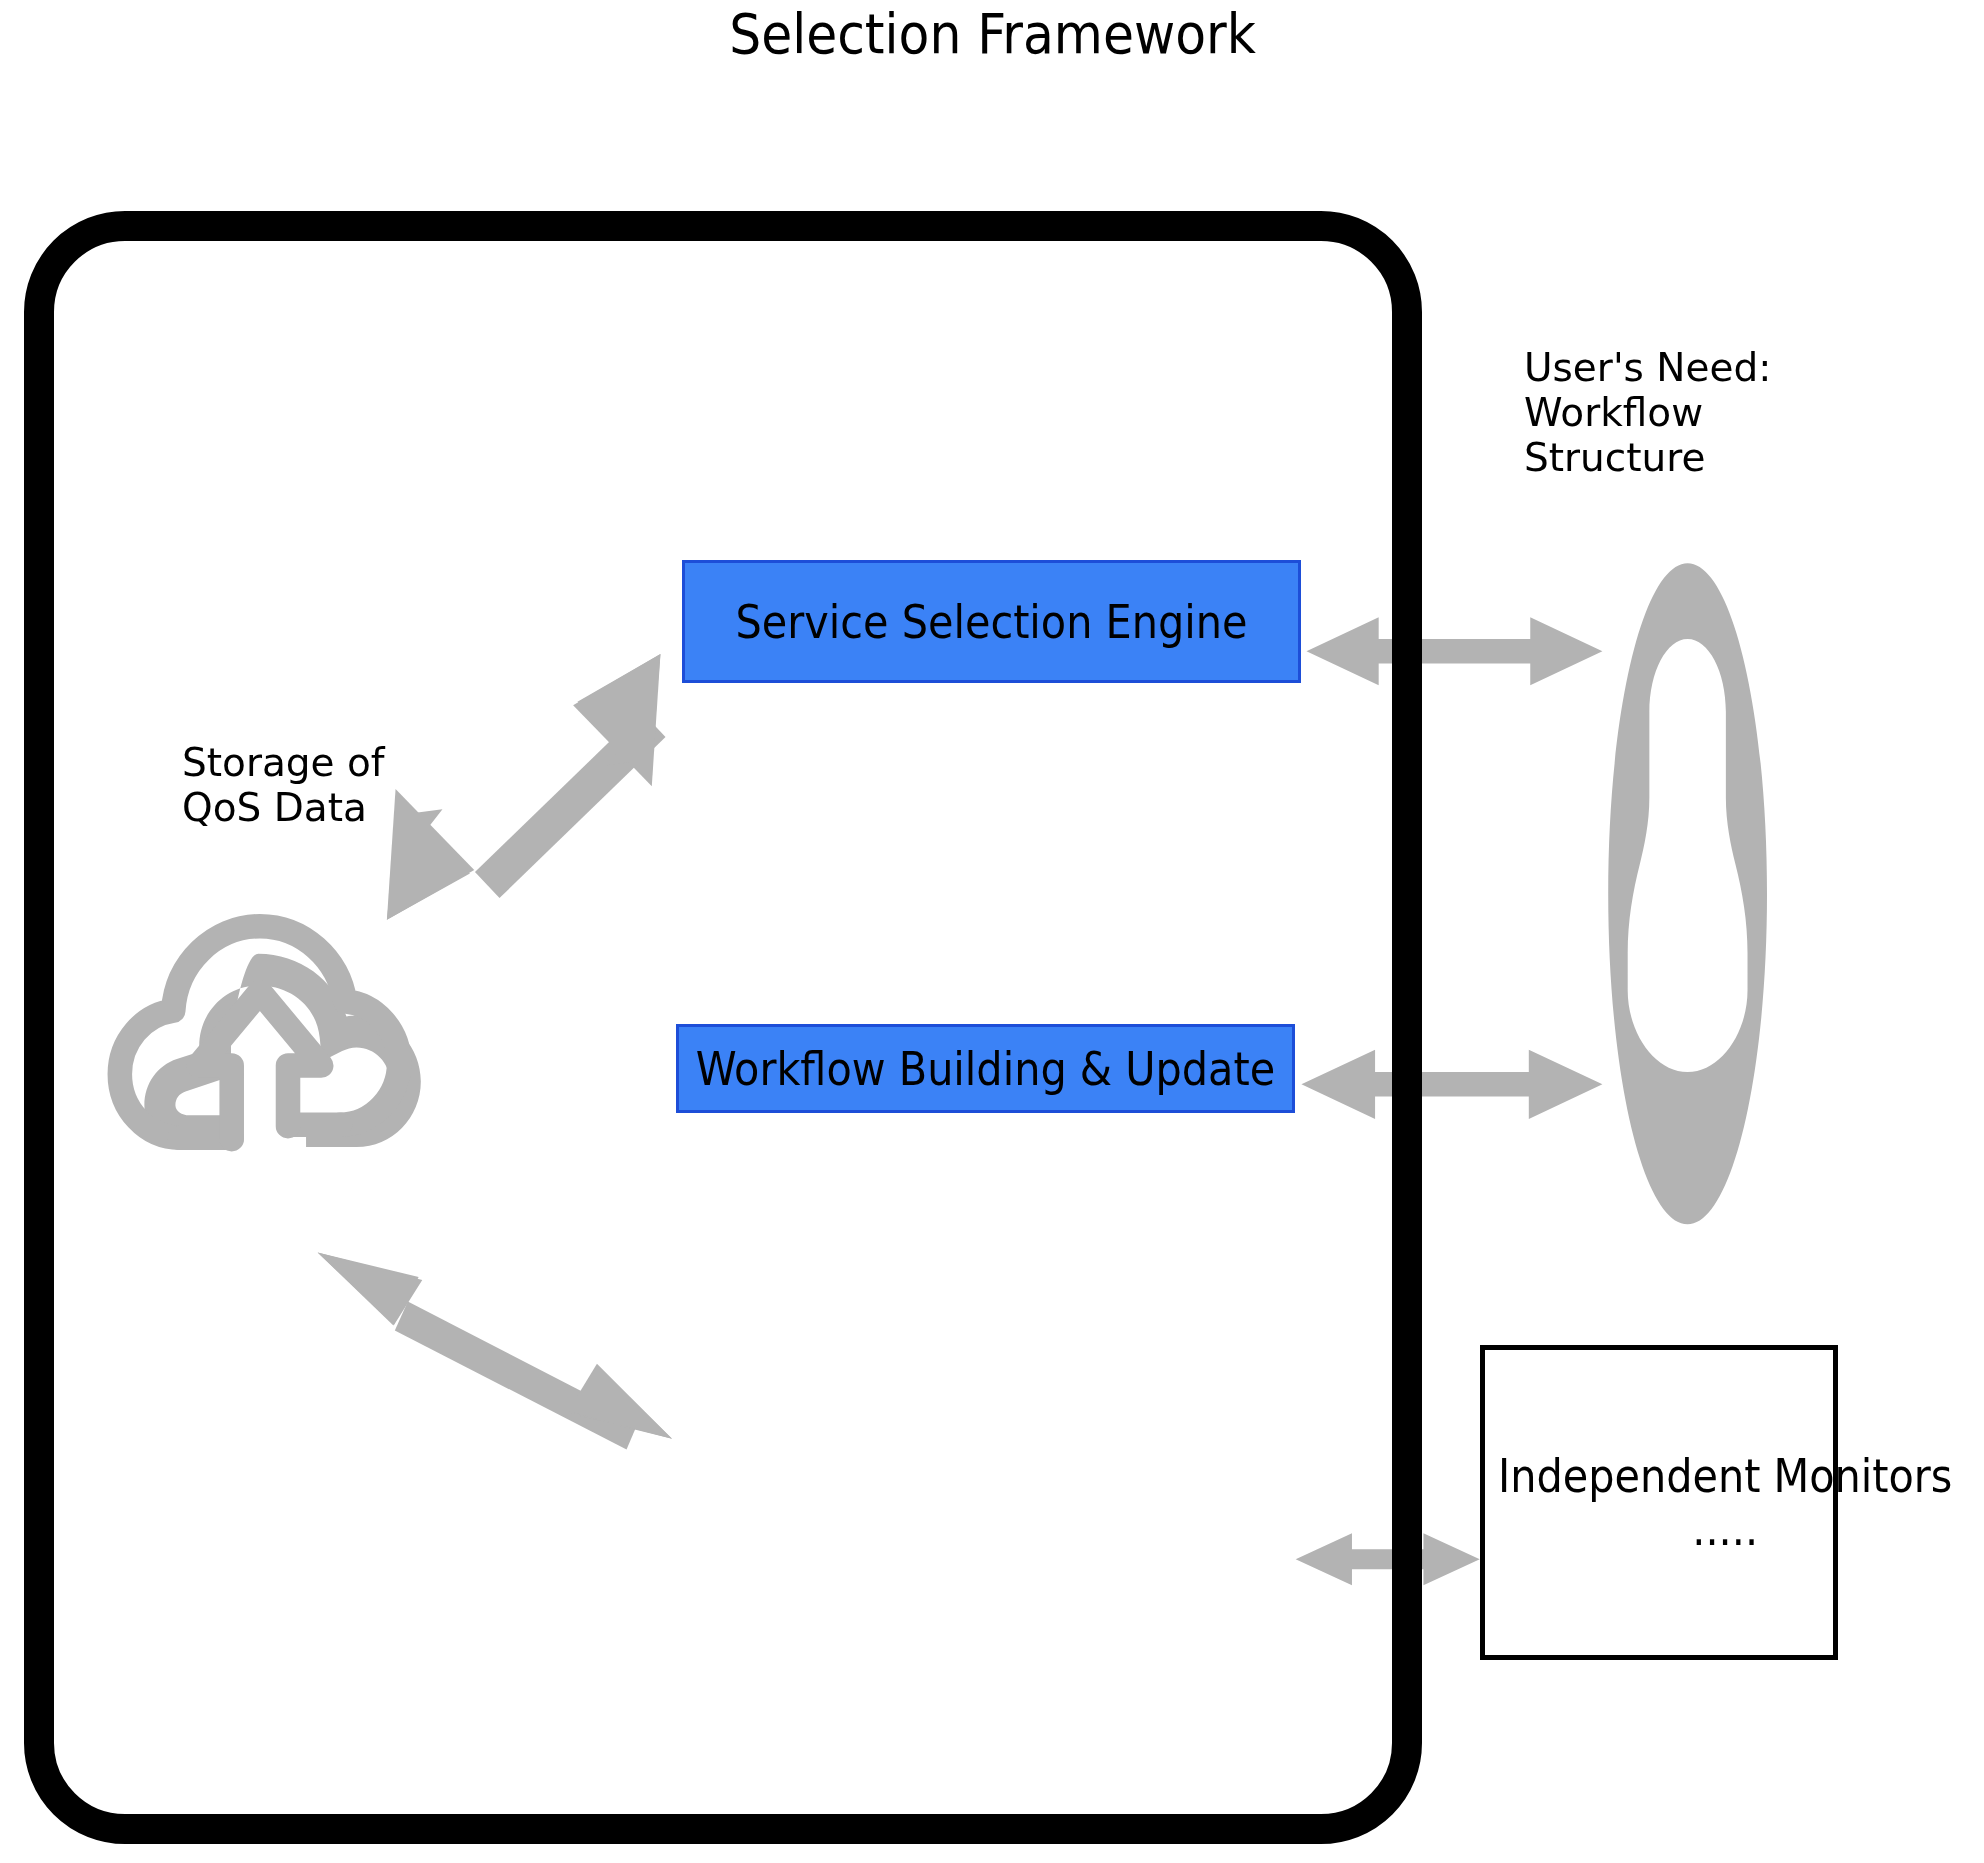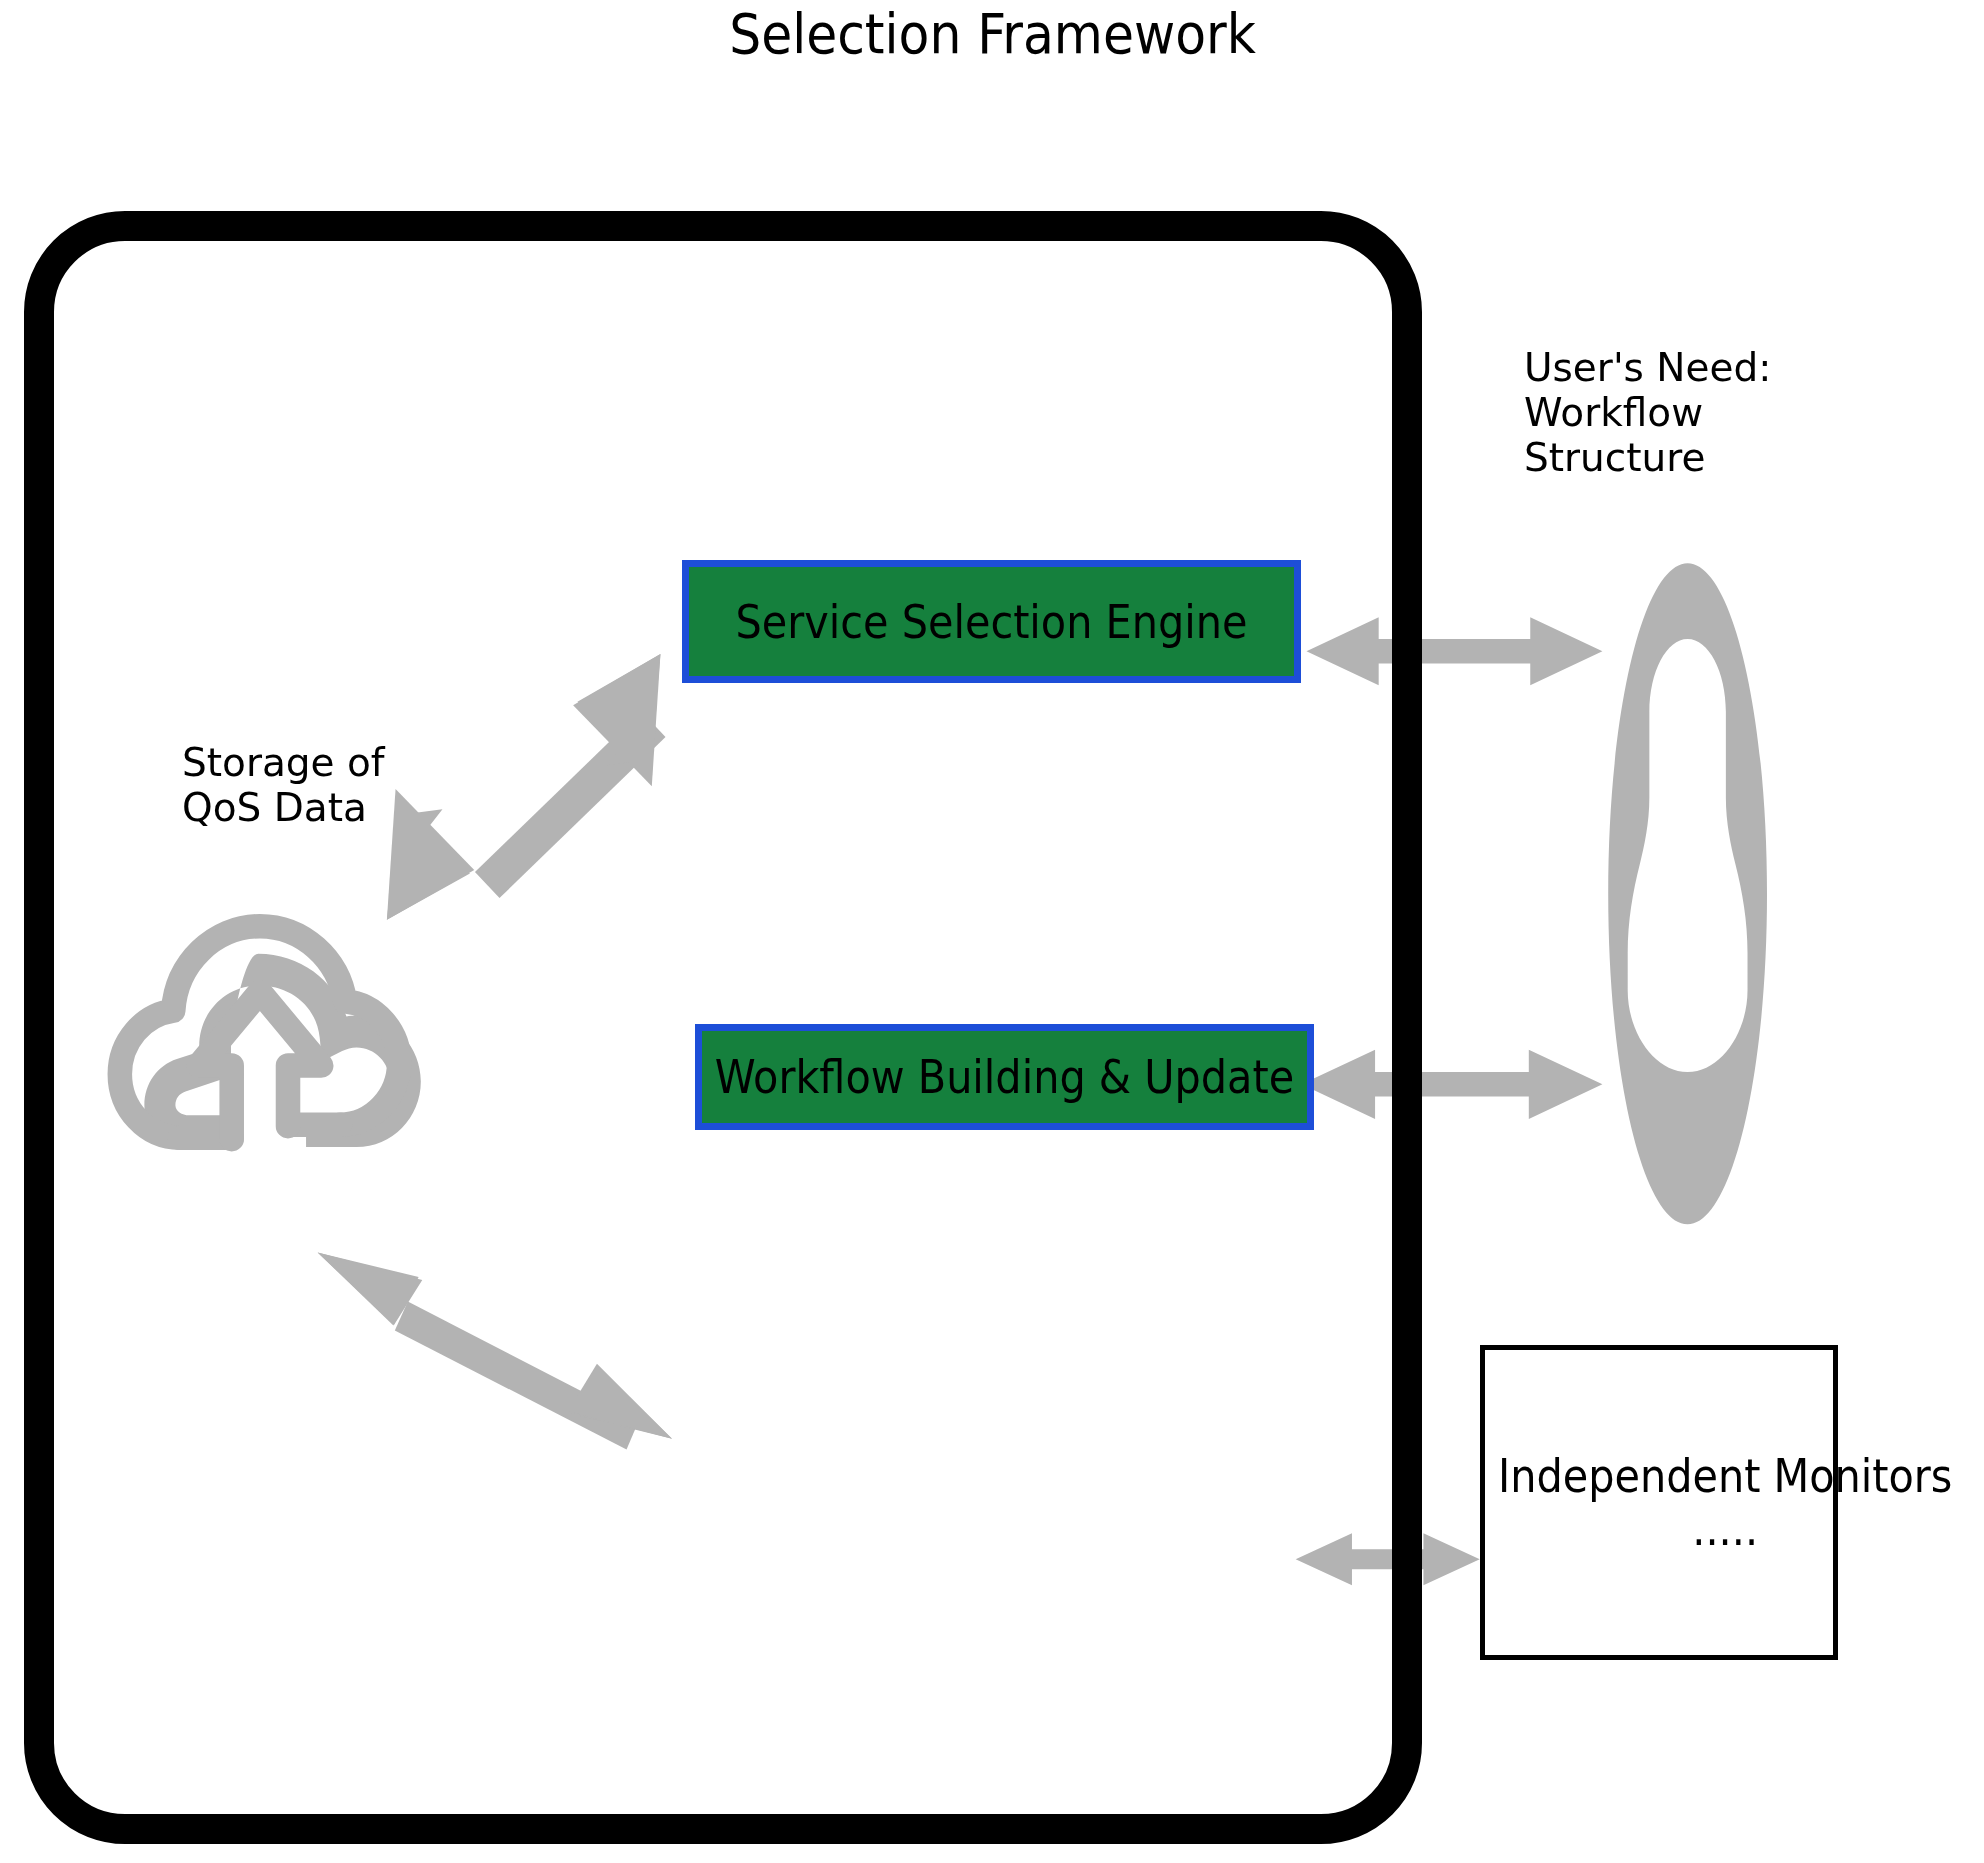"Service Selection Engine" .procbox { background: #15803d -> #3b82f6; border: 7px solid #1d4ed8 -> 3px solid #1d4ed8 }
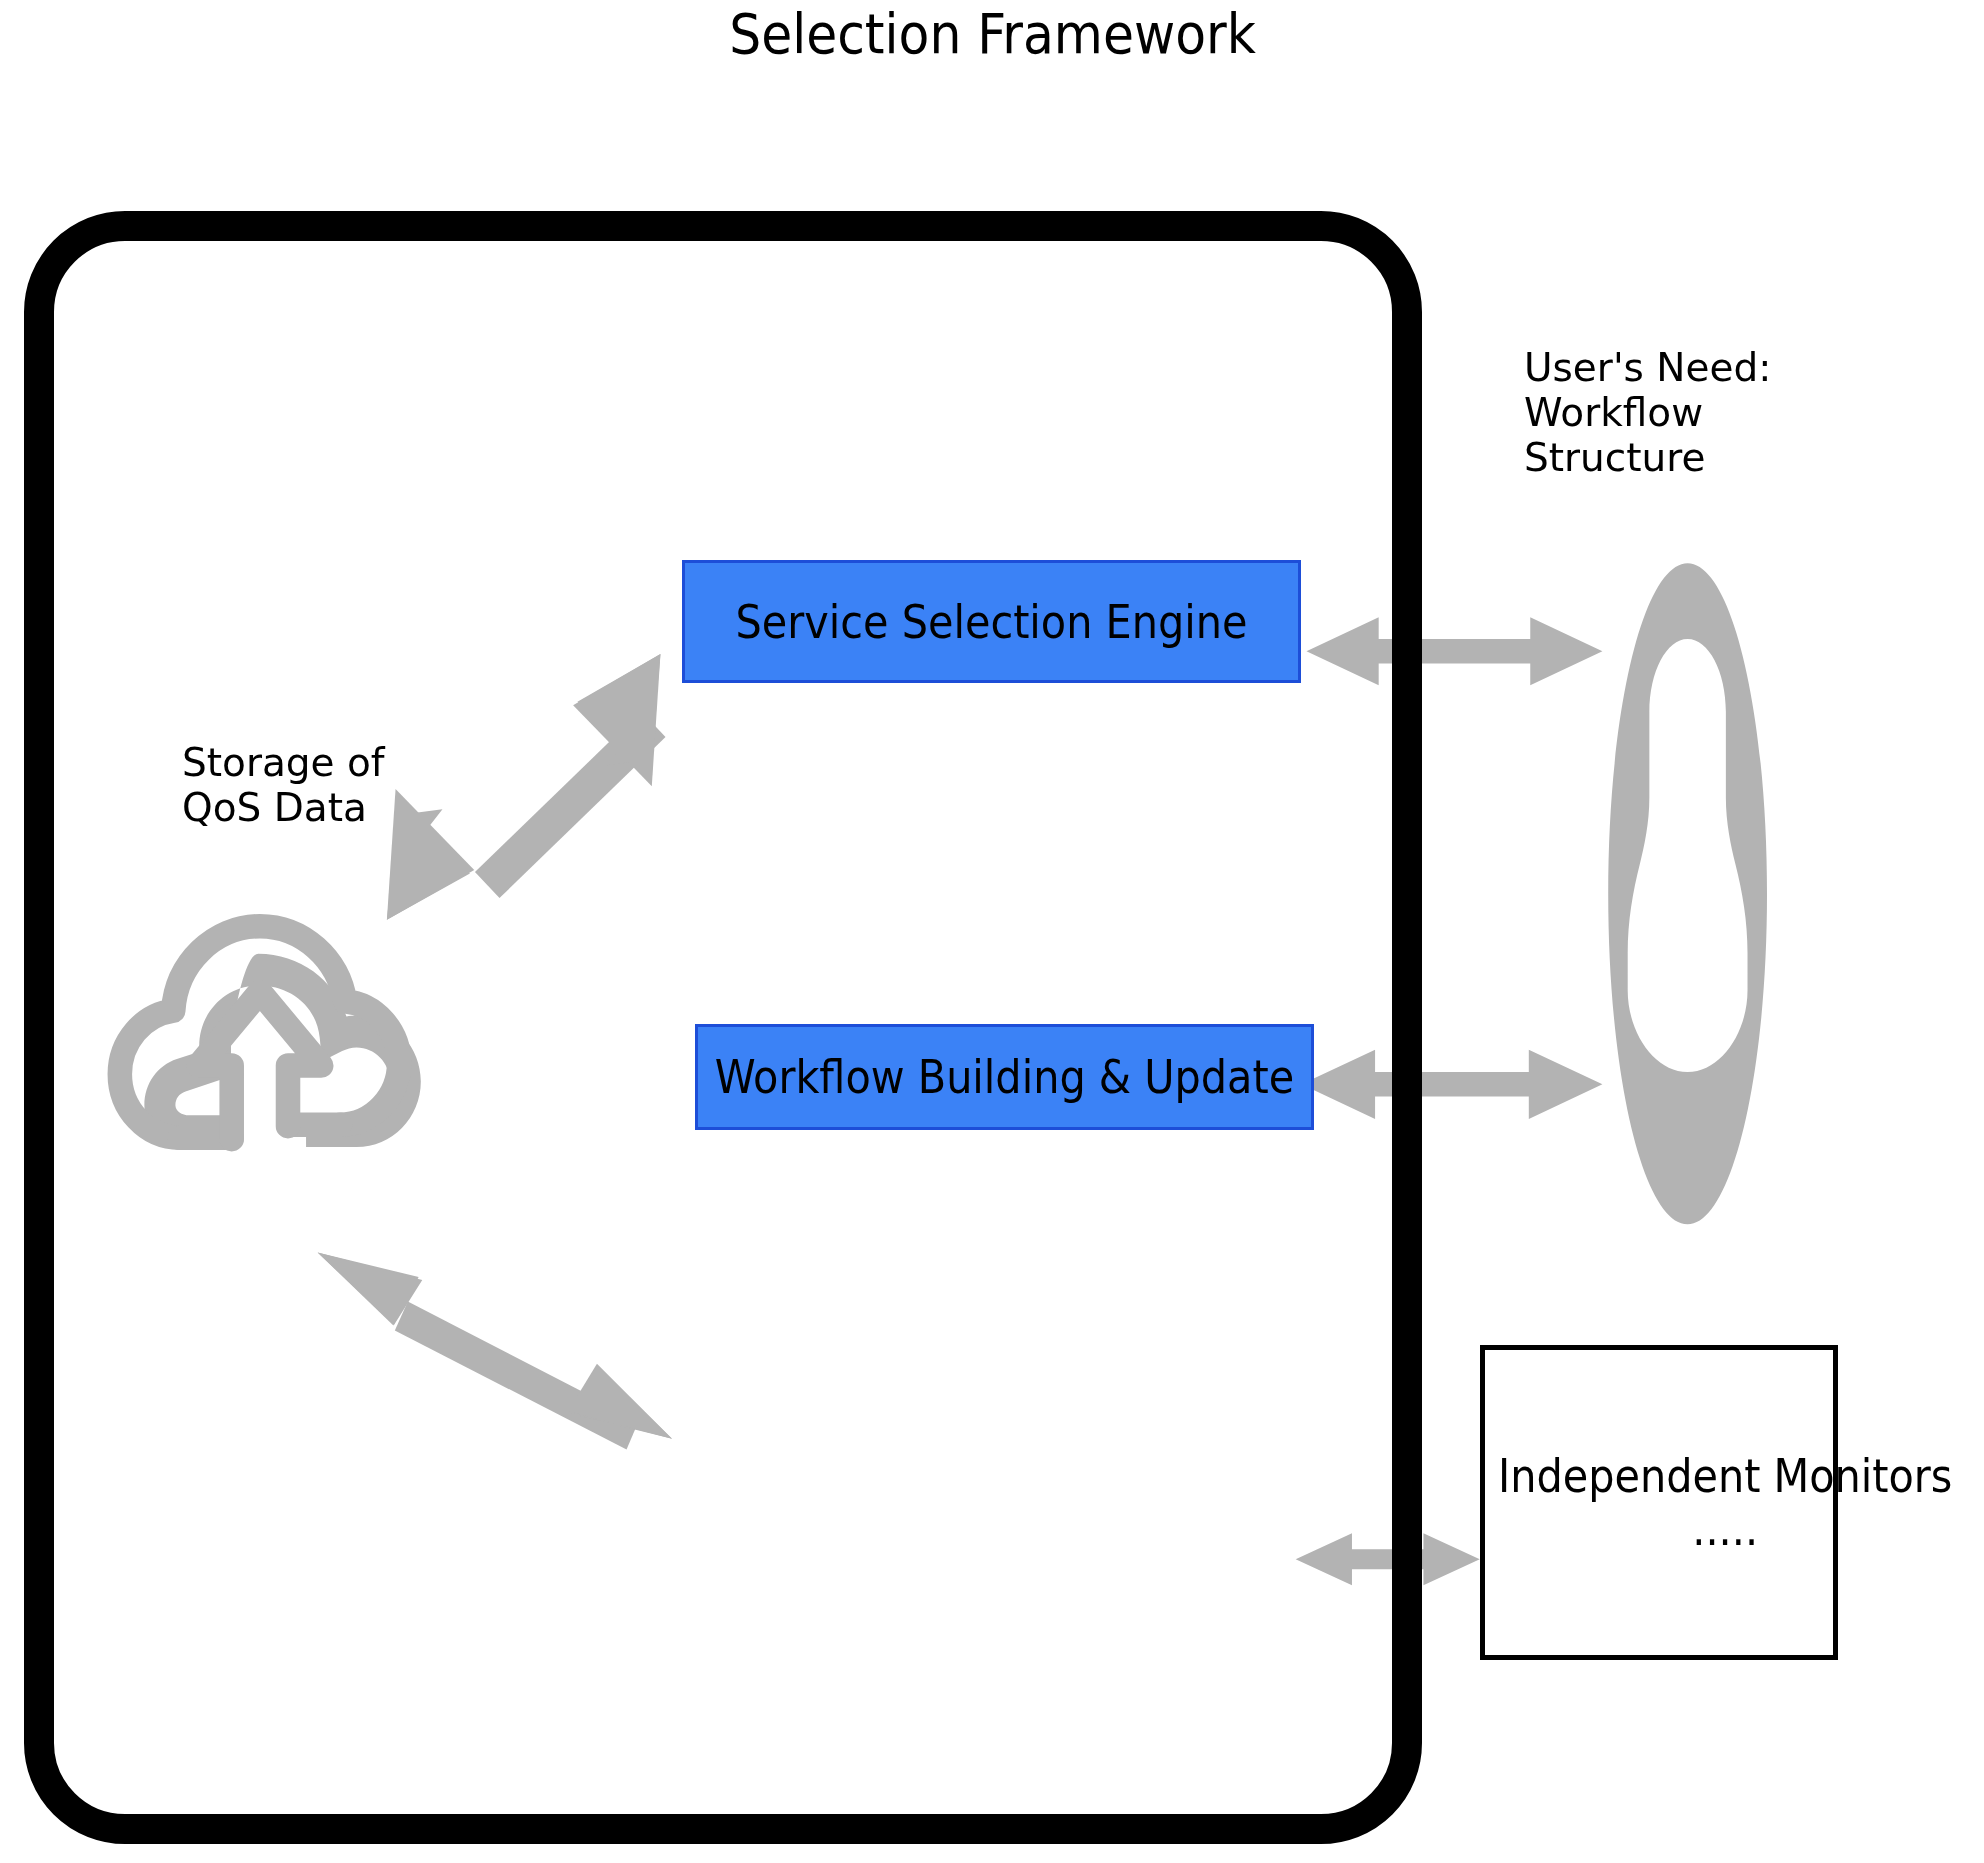"Workflow Building & Update" div.procbox { height: 106px -> 89px; left: 695px -> 676px }
